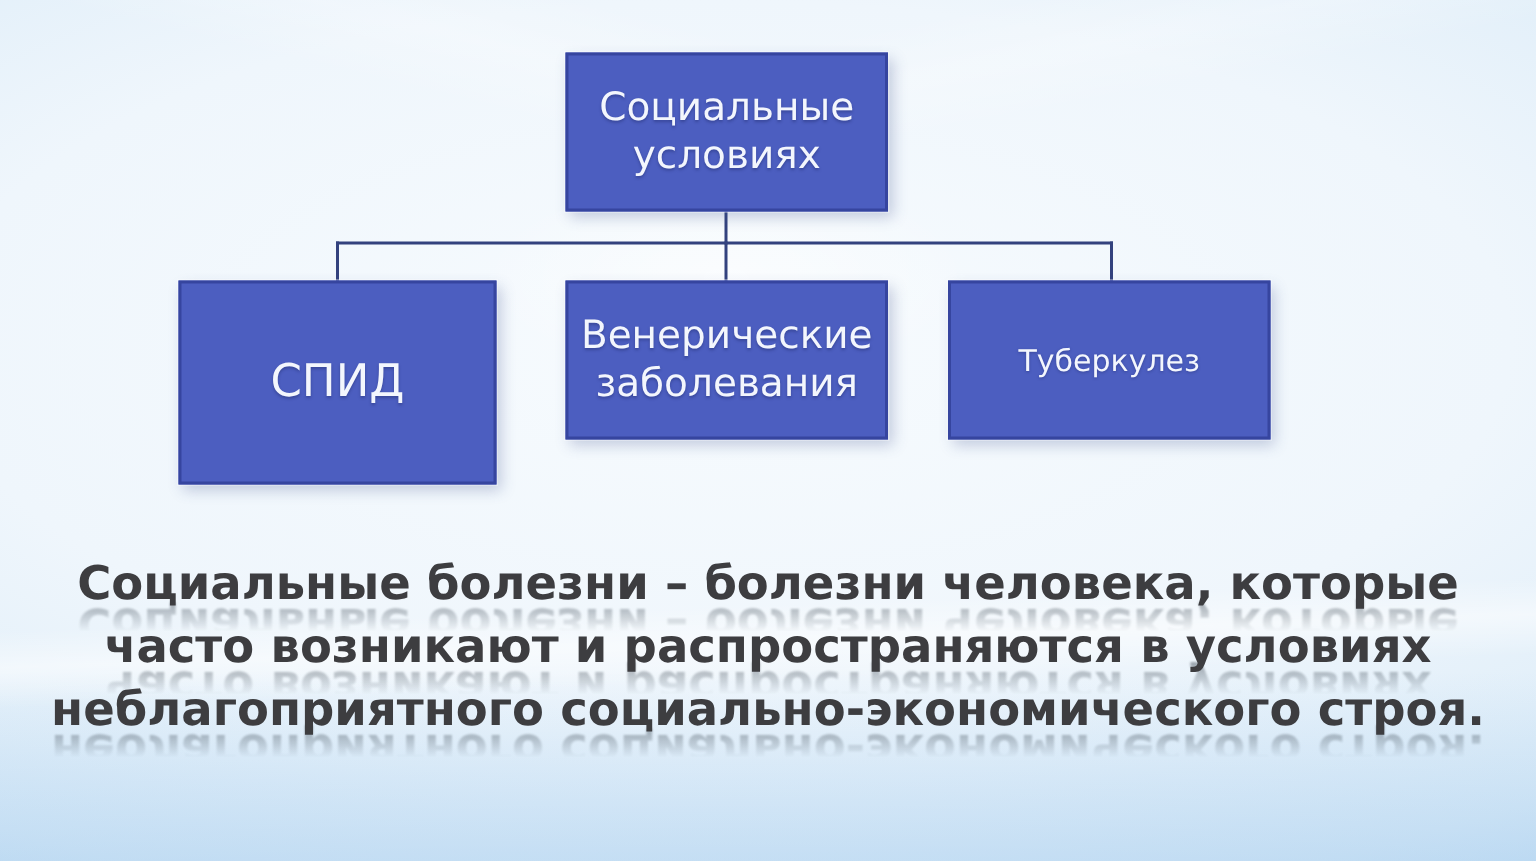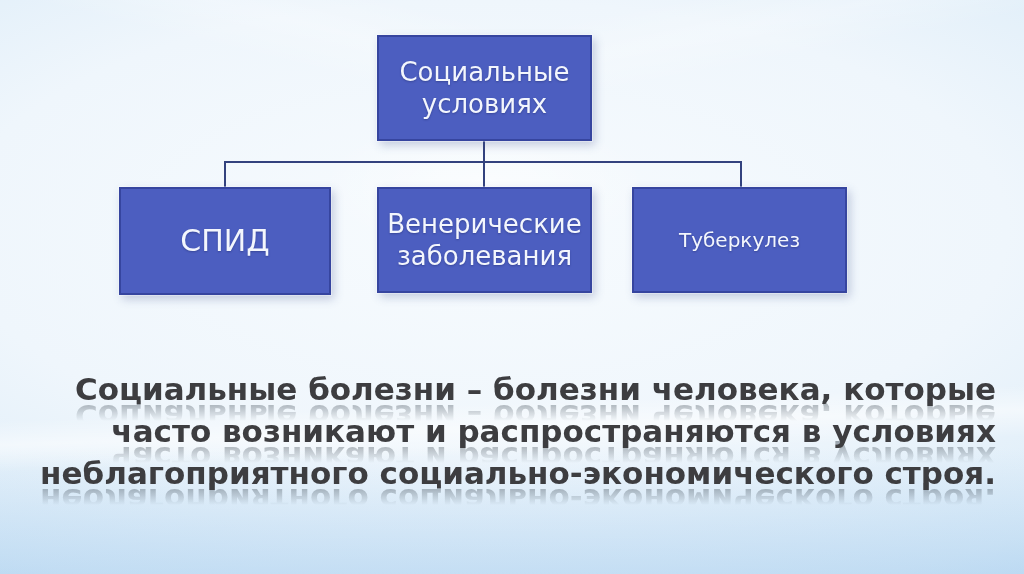"СПИД" .node-aids { height: 108px -> 136px }
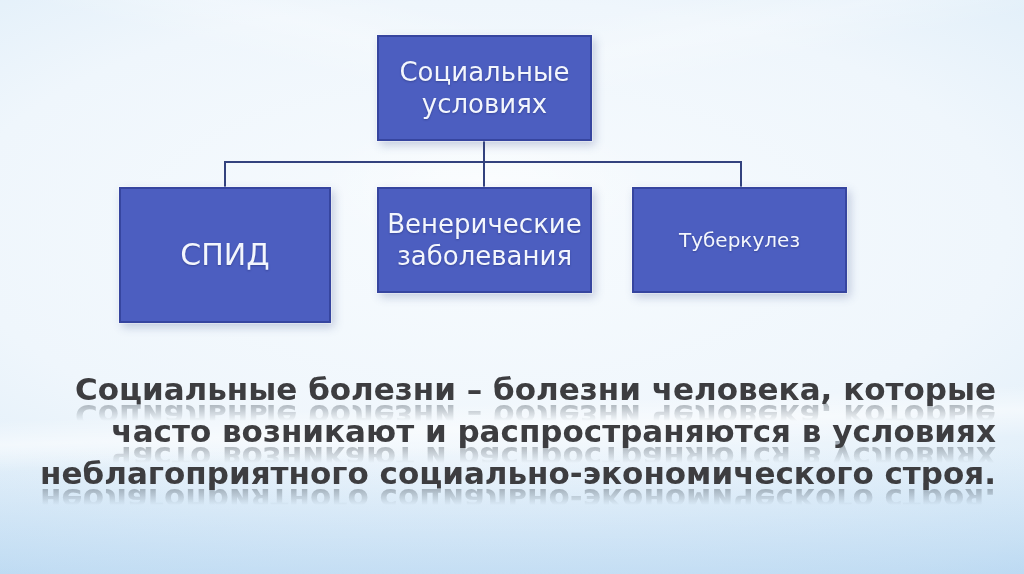"Социальные болезни – болезни человека," .cap-wrap { text-align: right -> none }
